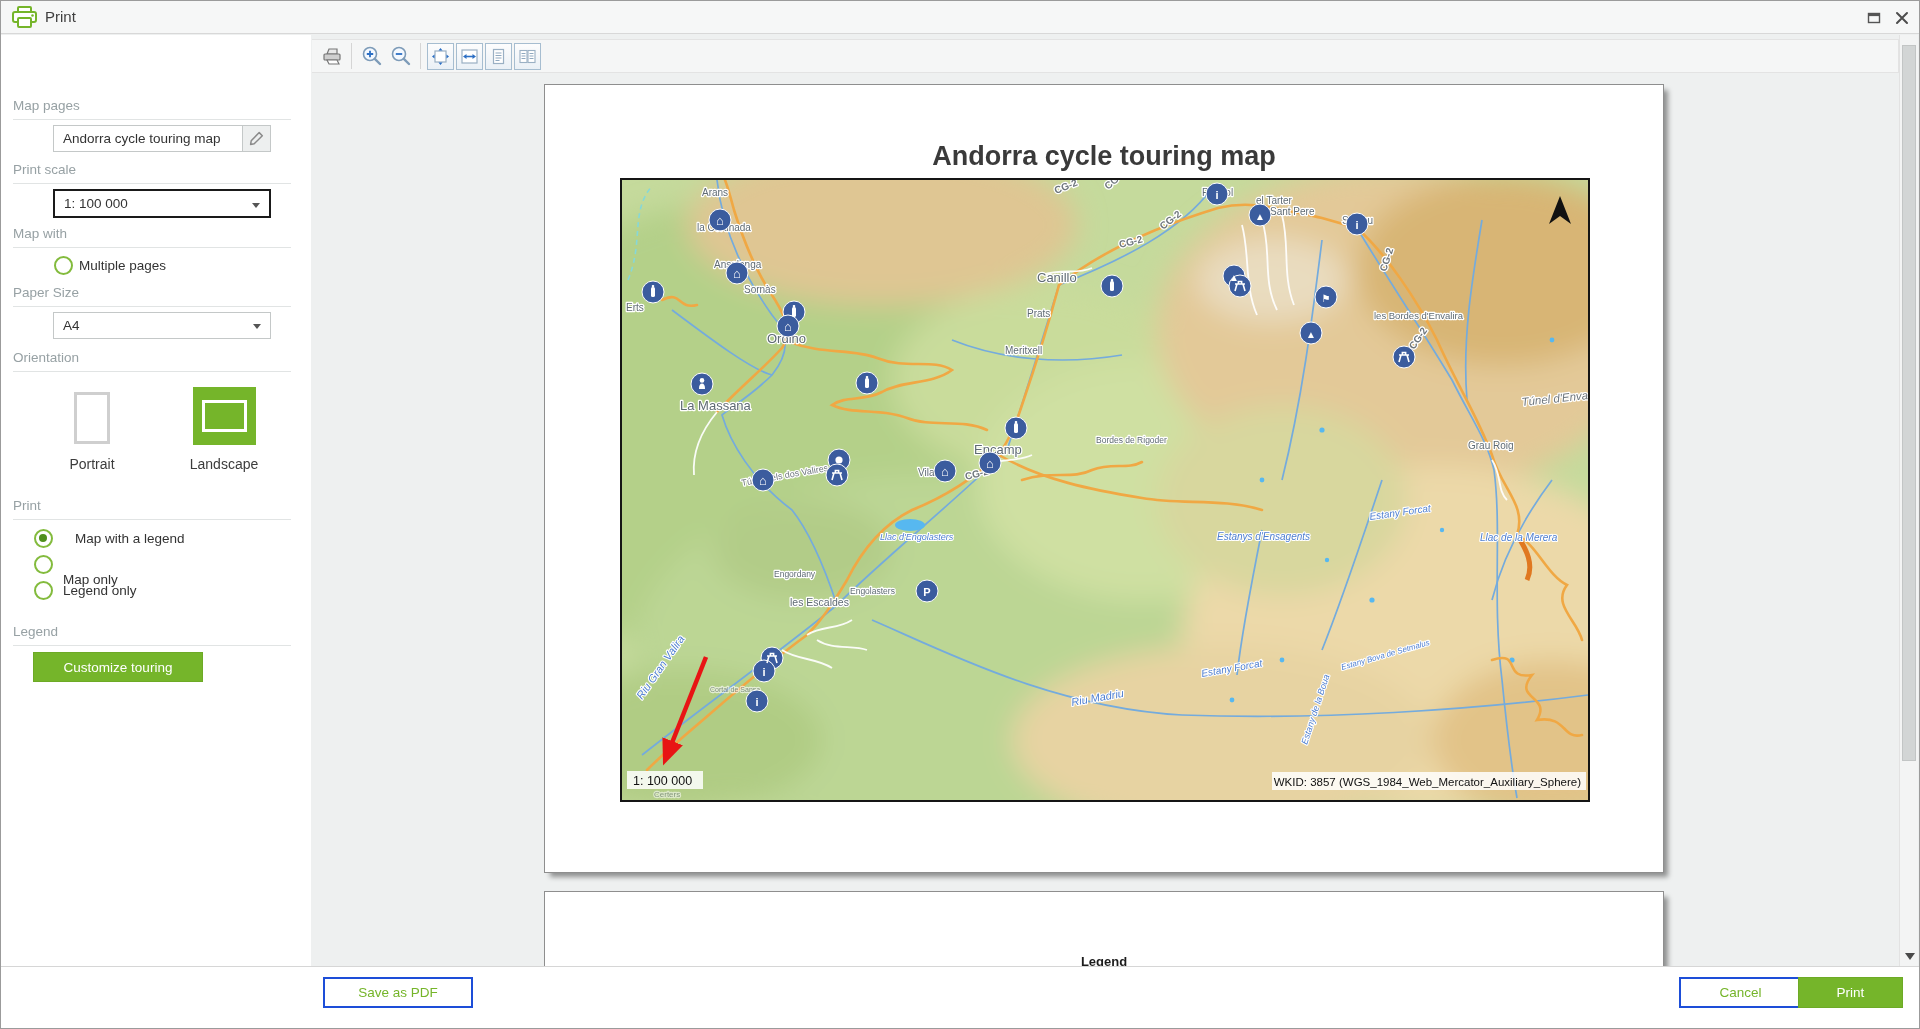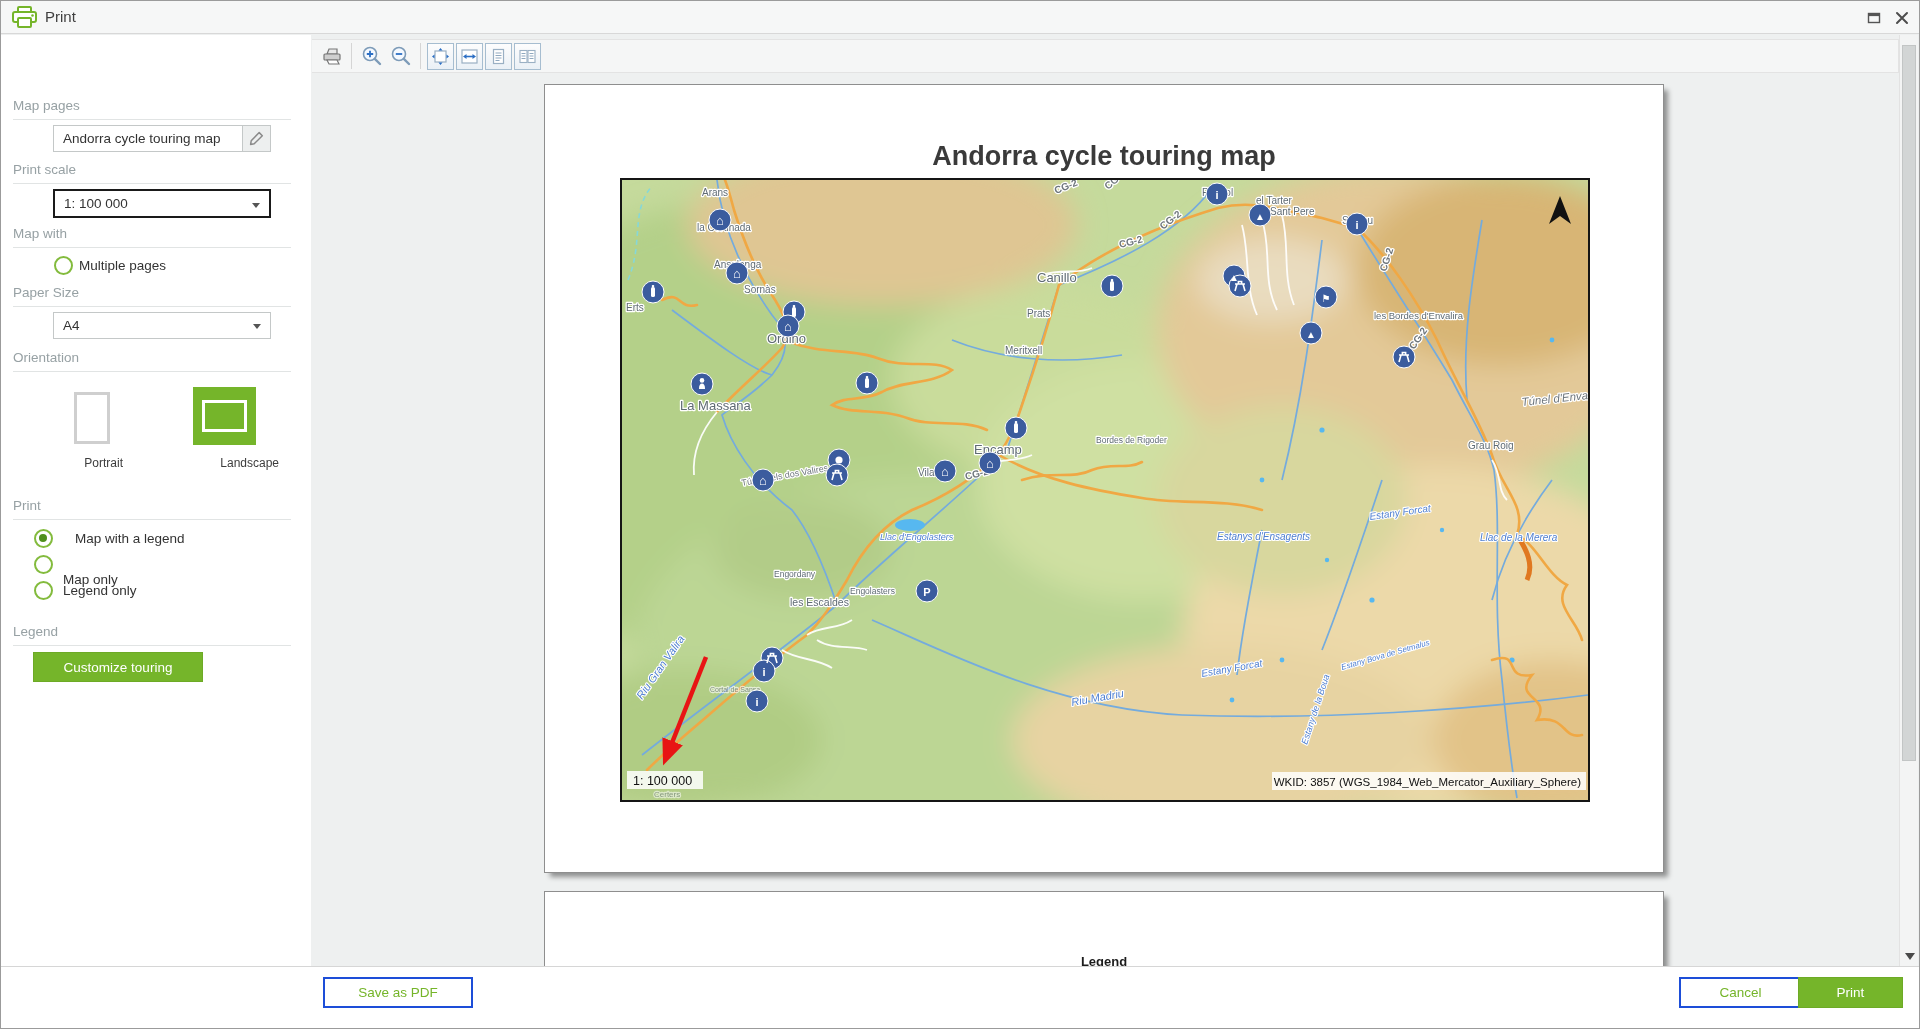"Portrait" .orient-label { font-size: 12px -> 14px; text-align: right -> center }
